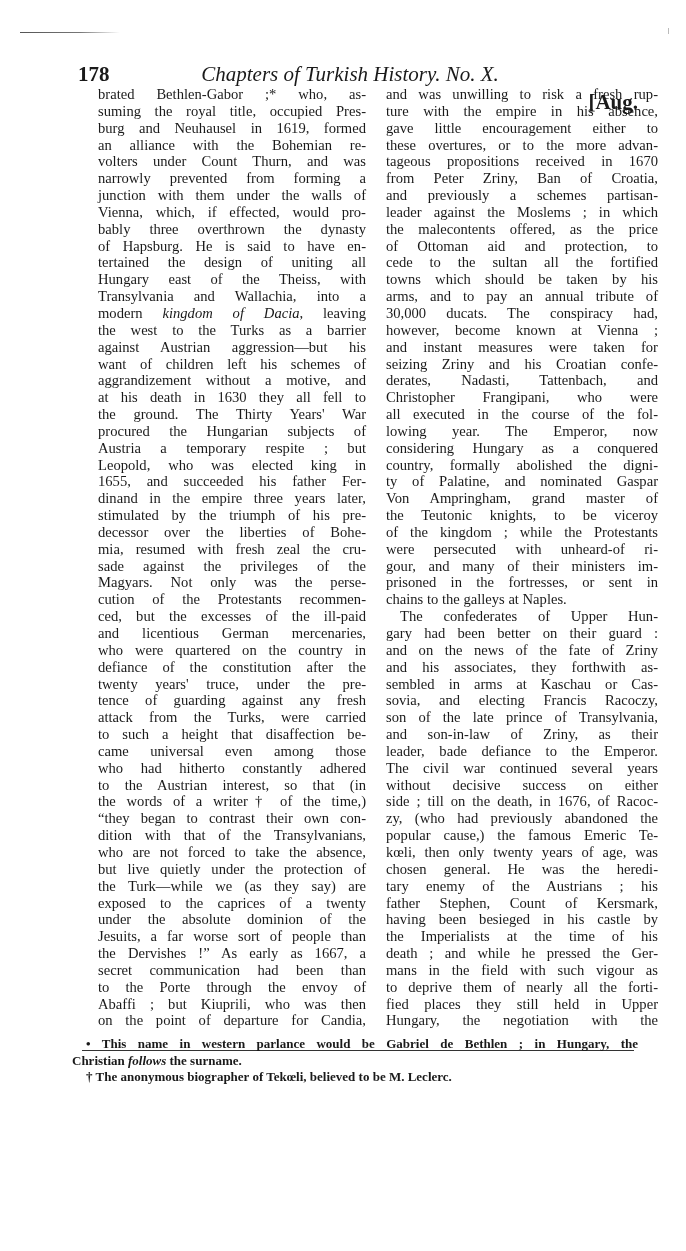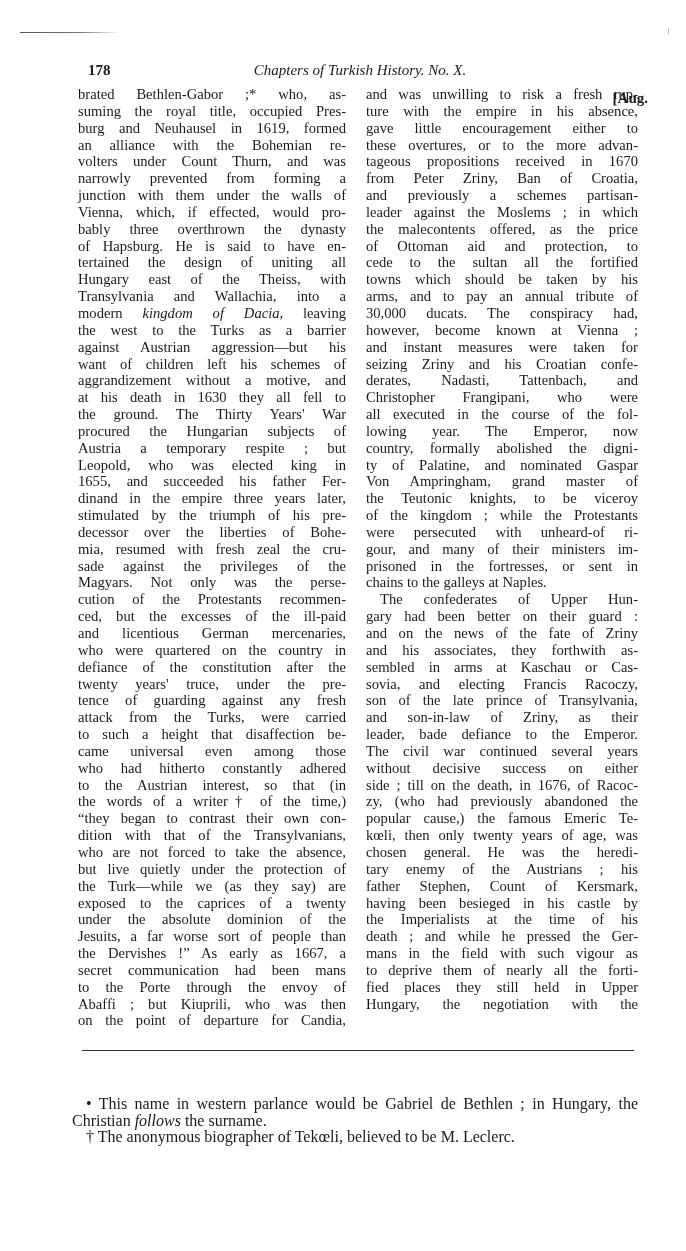"178" .running-head { font-size: 15px -> 21px; left: 88px -> 78px }
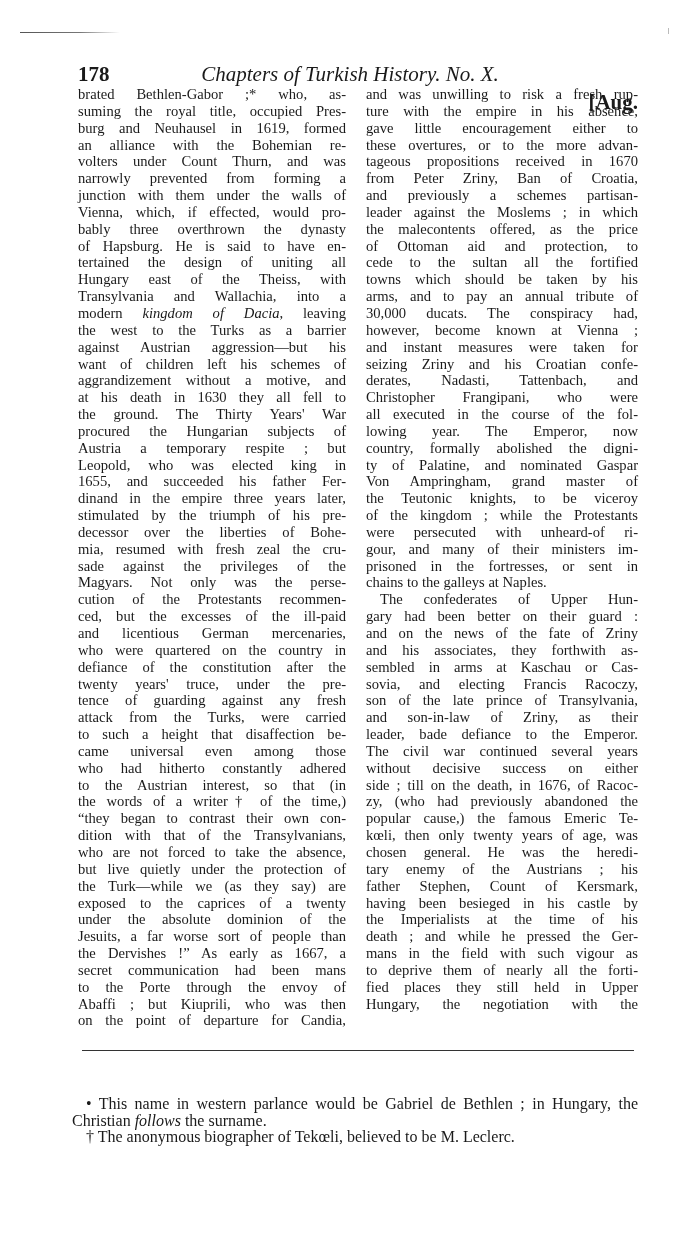"brated Bethlen-Gabor ;* who, as-" .column { margin-left: none -> 20px }
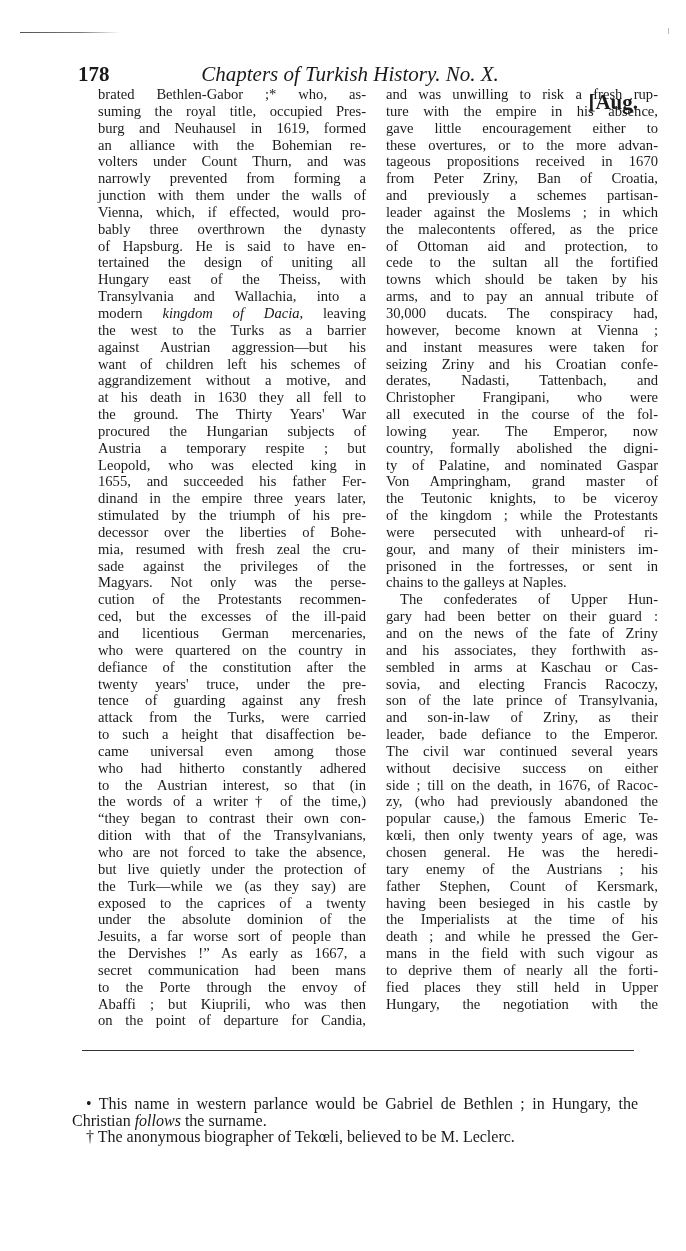"considering Hungary as a conquered" span.line { html: none -> <span>considering Hungary as a conquered</span> }
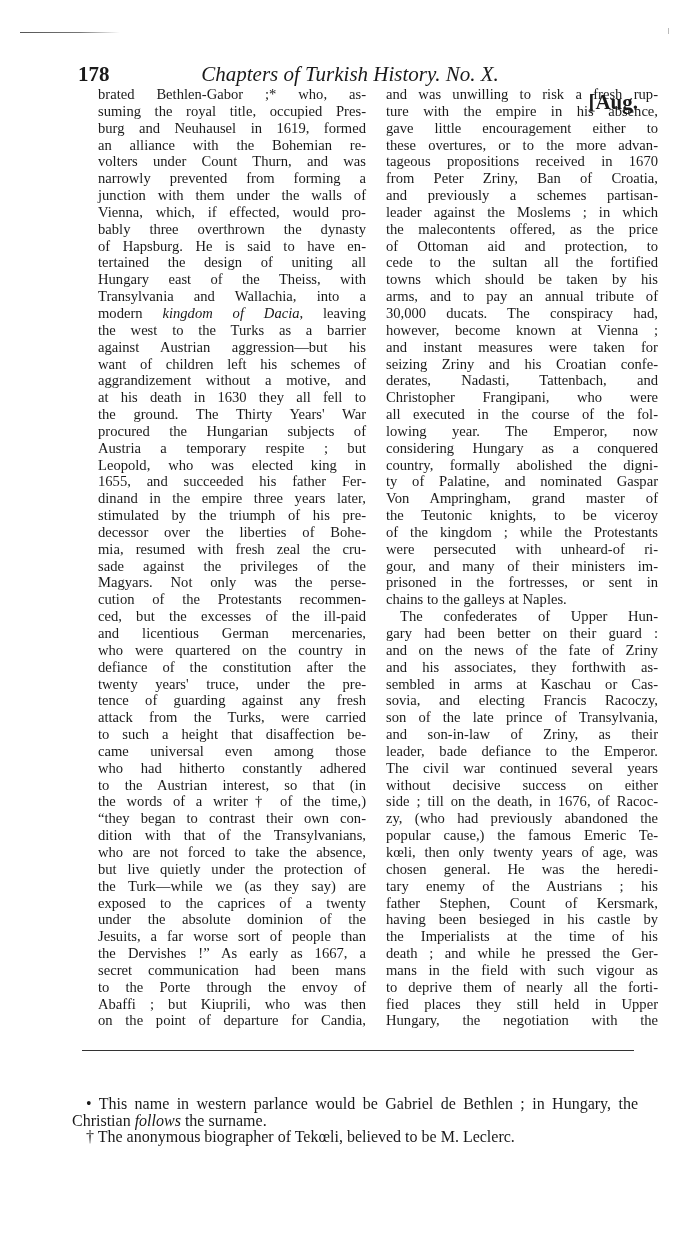"secret communication had been mans" span.line { text: mans -> than }
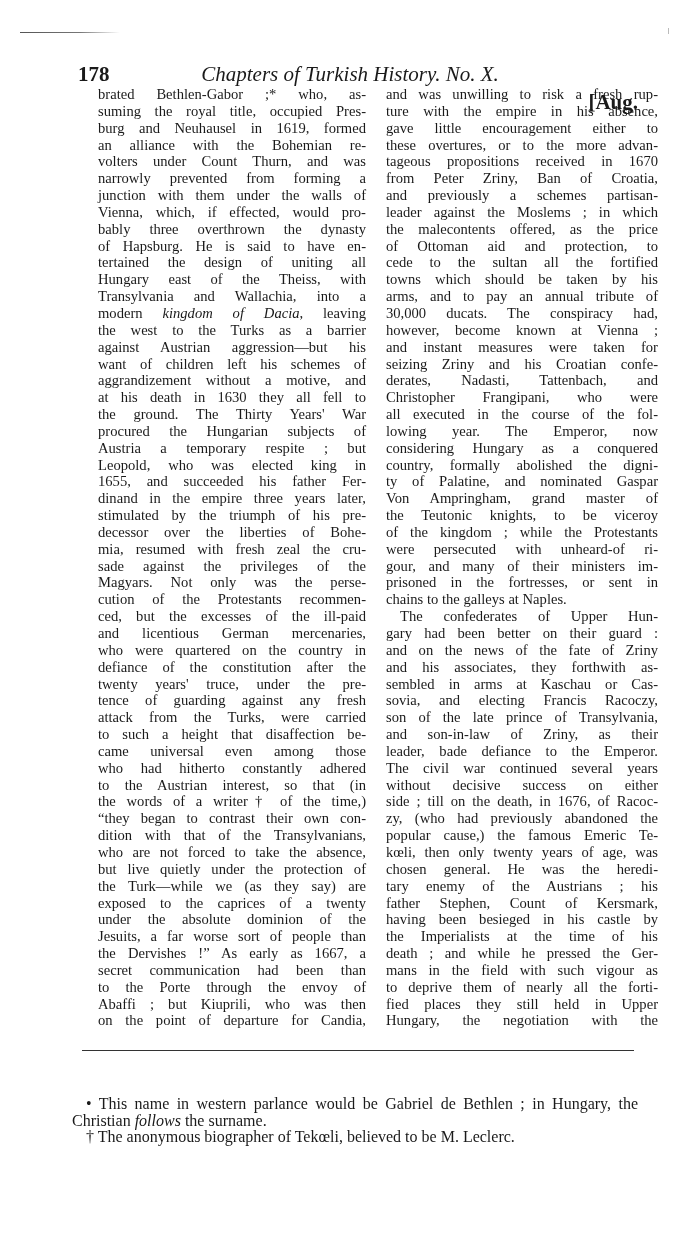"• This name in western" .footnotes { font-size: 16px -> 13px; font-weight: none -> bold; top: 1096px -> 1036px }
